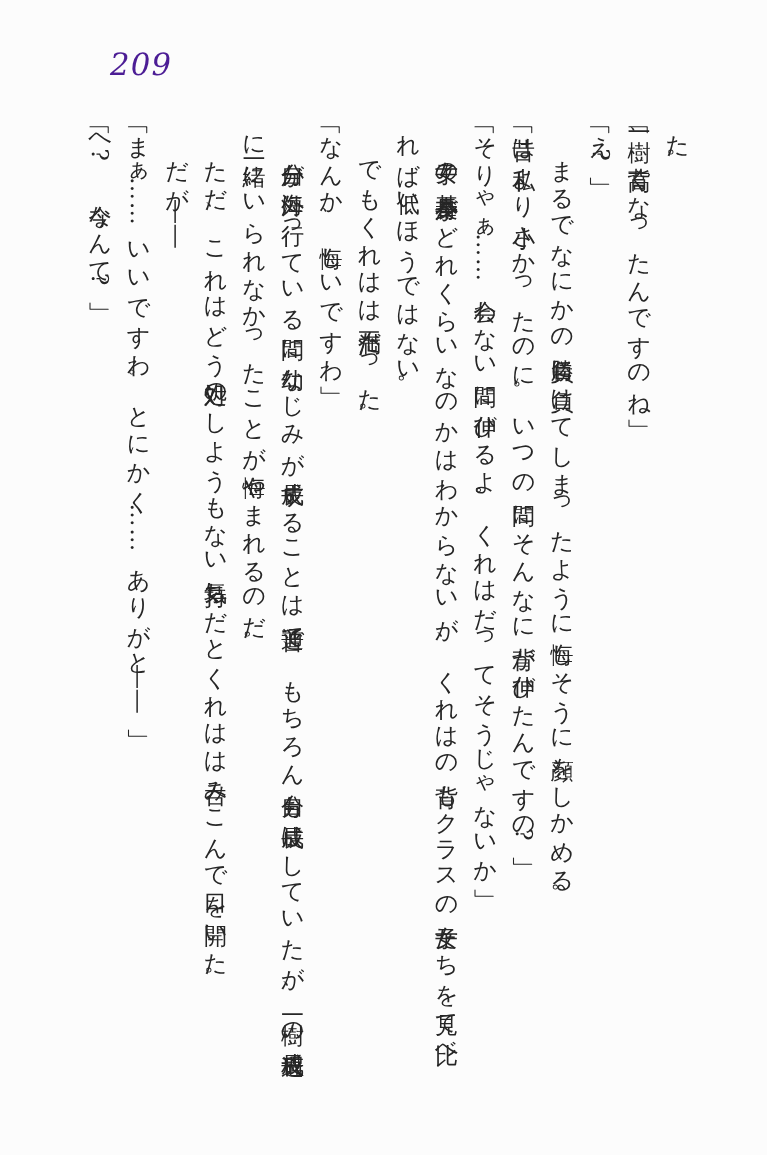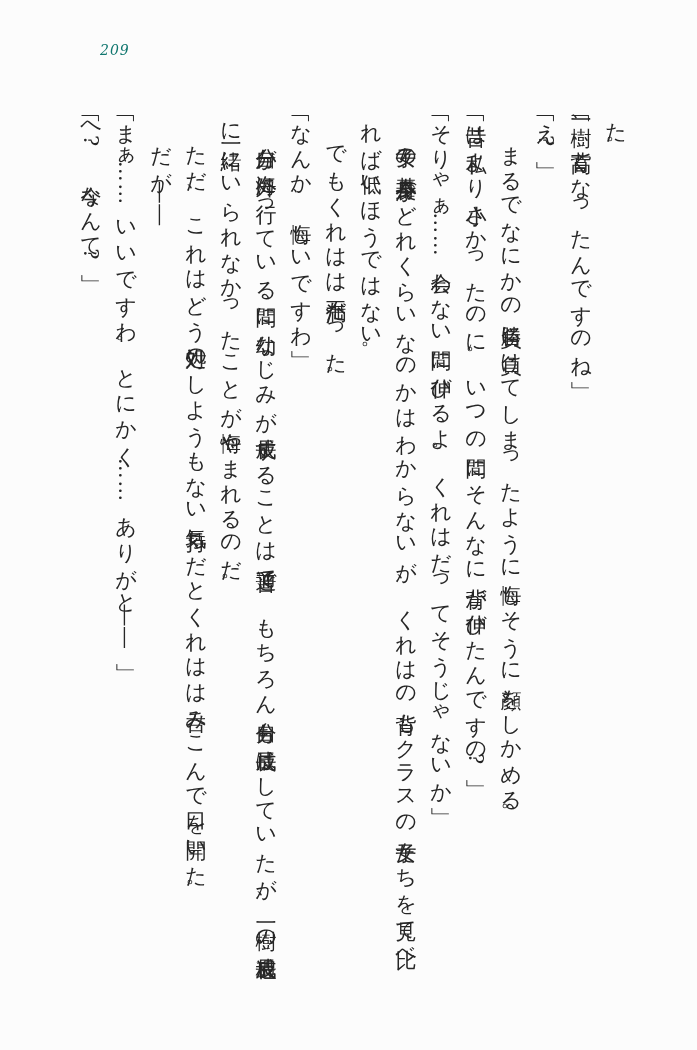"209" .page-number { color: #0f766e -> #4c1d95; font-size: 14px -> 28px }
